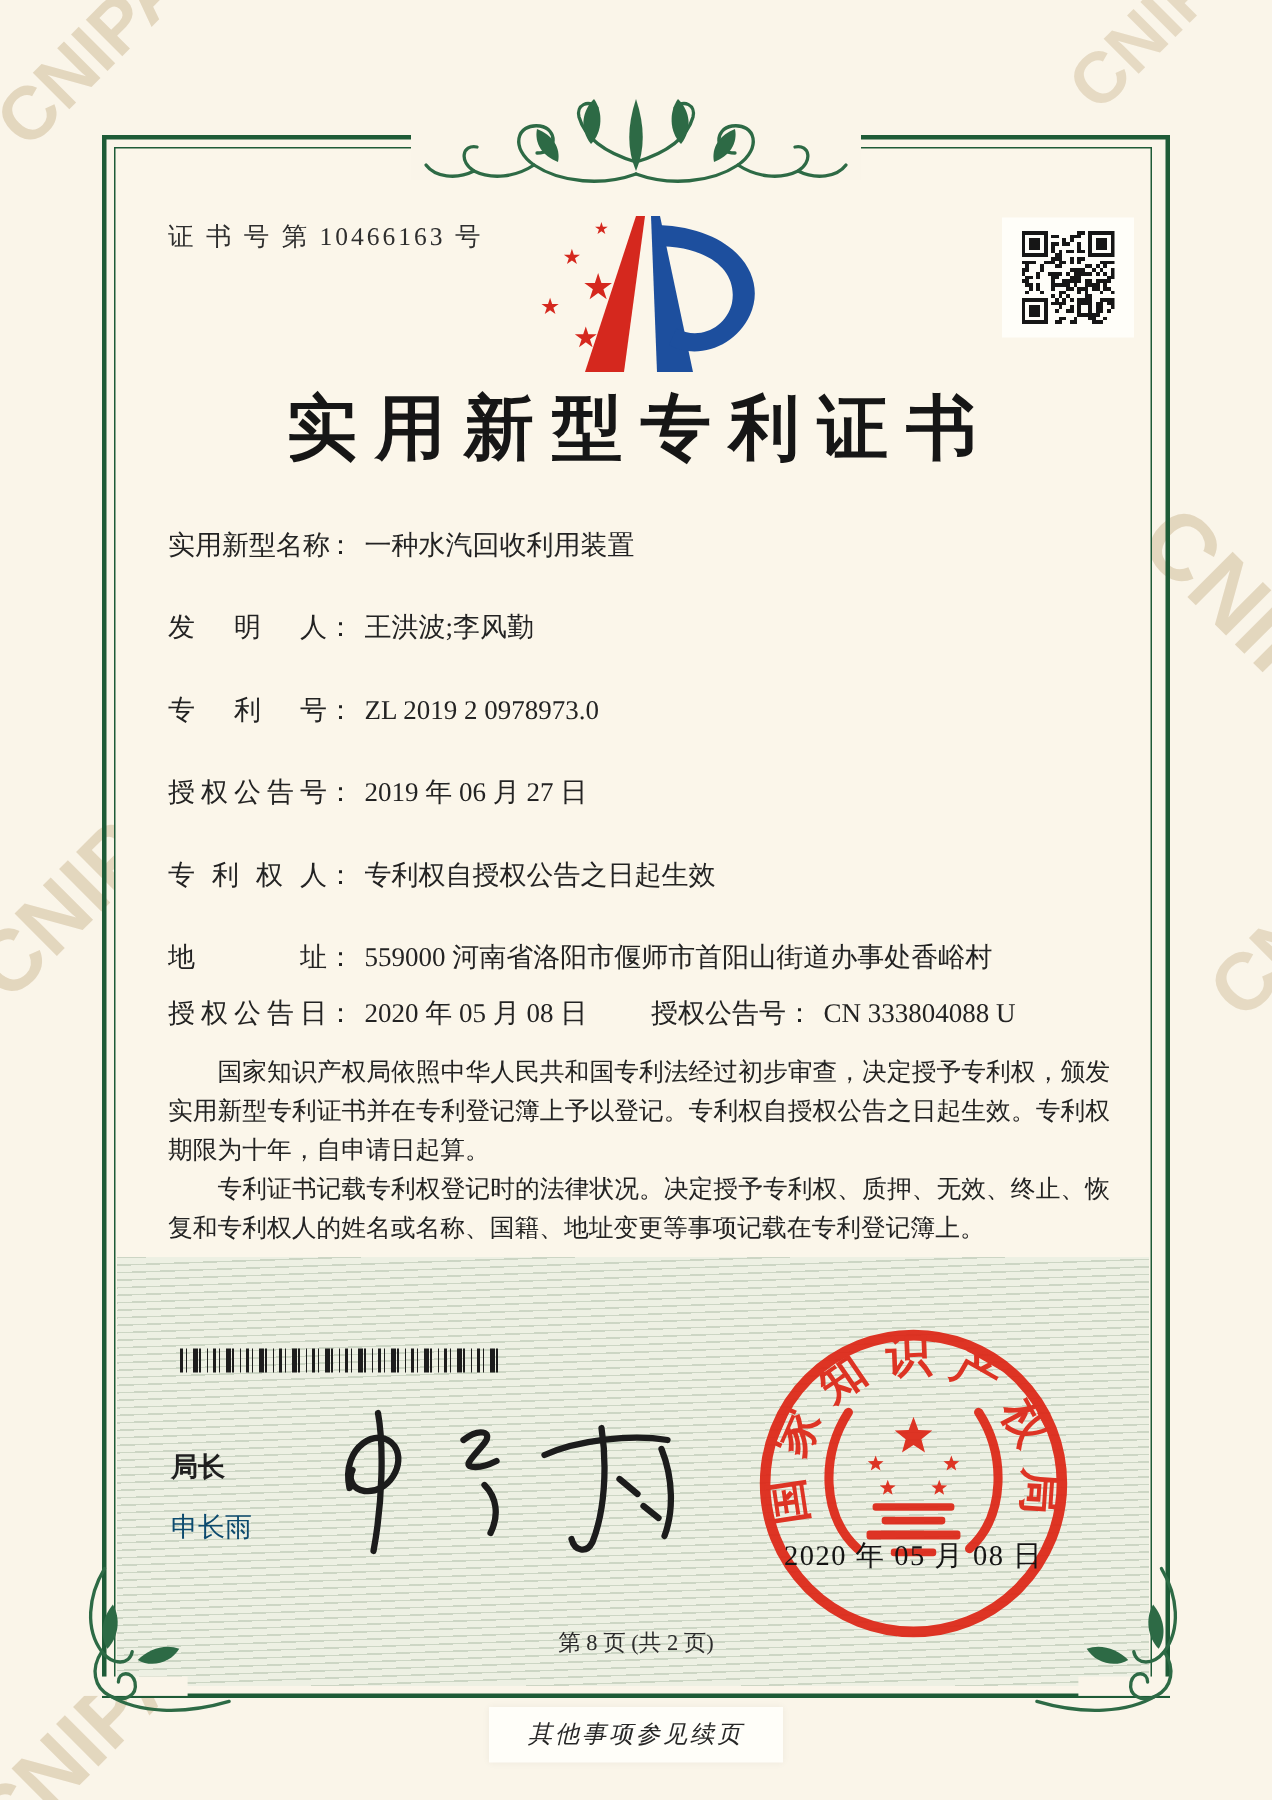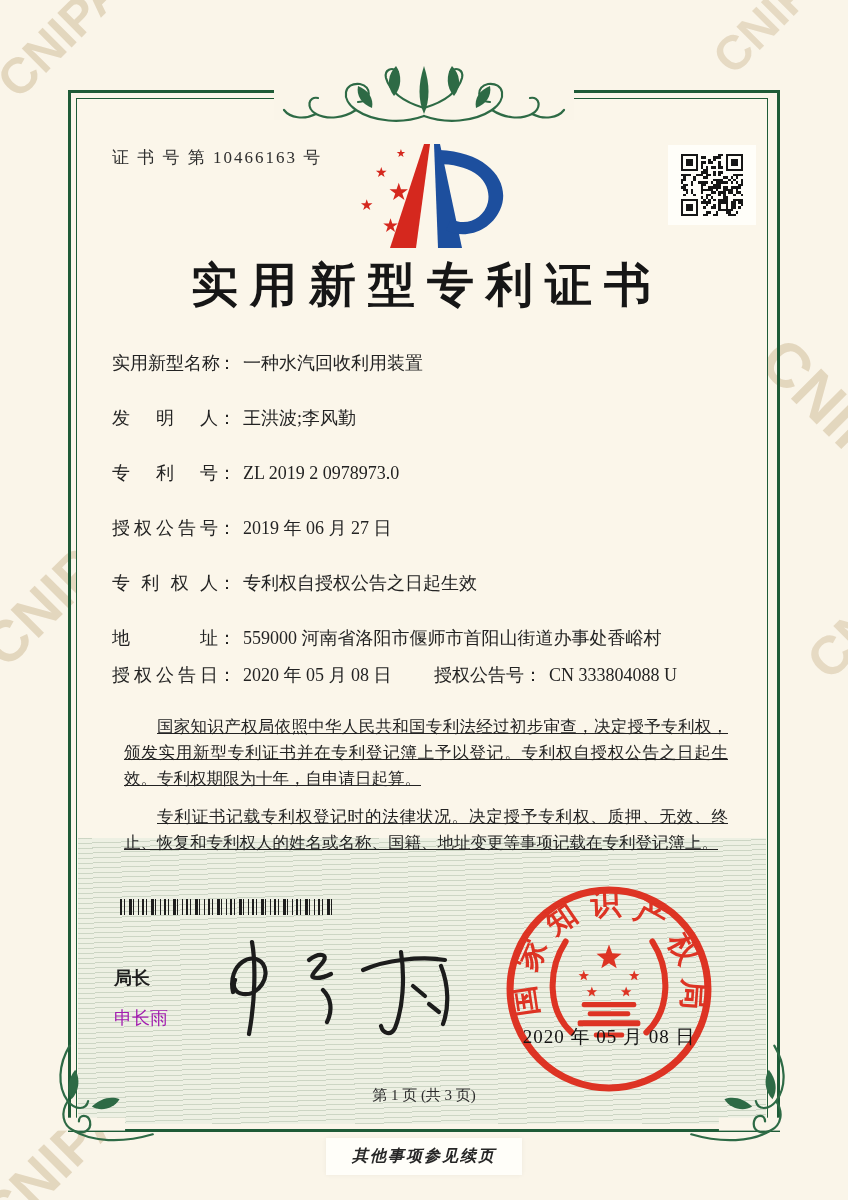"国家知识产权局依照中华人民共和国专利法经过初步审查，决定授予专利权，颁发实用新型" .body-text p { margin: 12px -> 0; text-decoration: underline -> none }
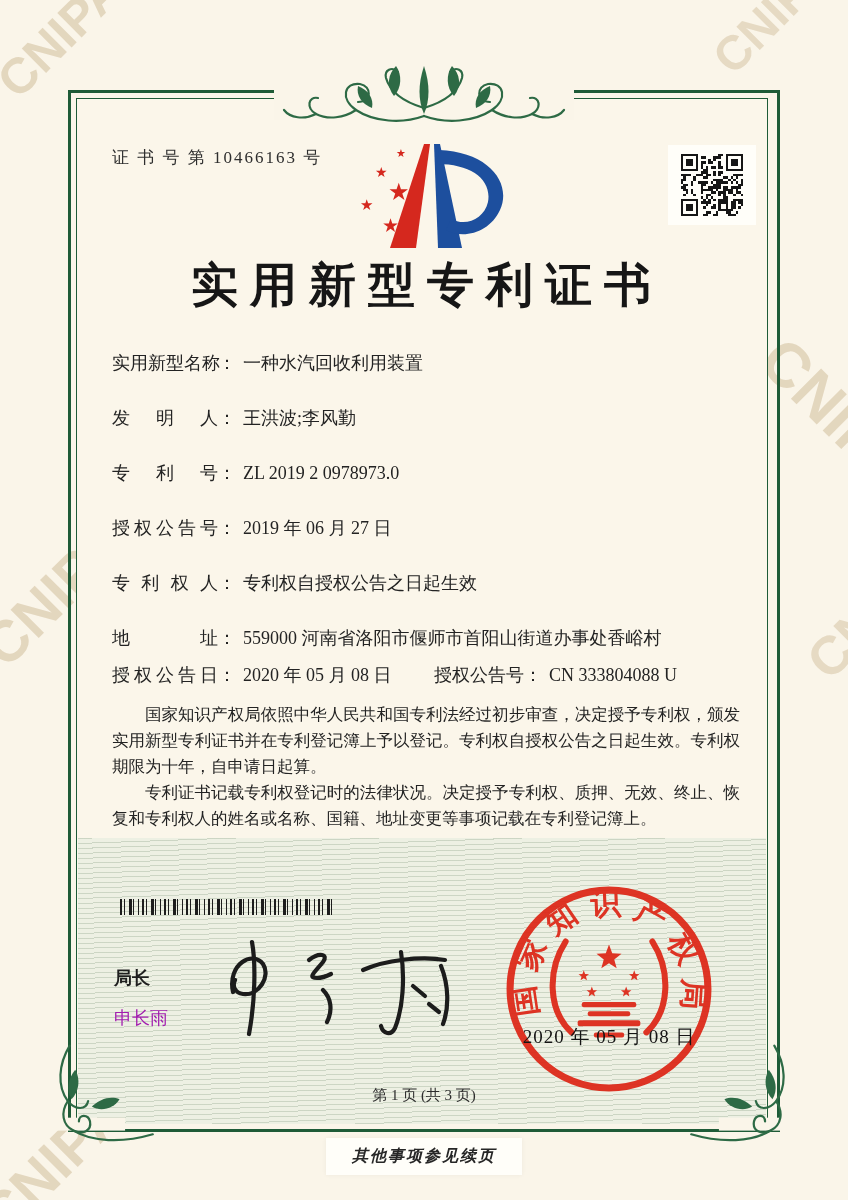"申长雨" .sig-name { color: #a21caf -> #0c4a6e }
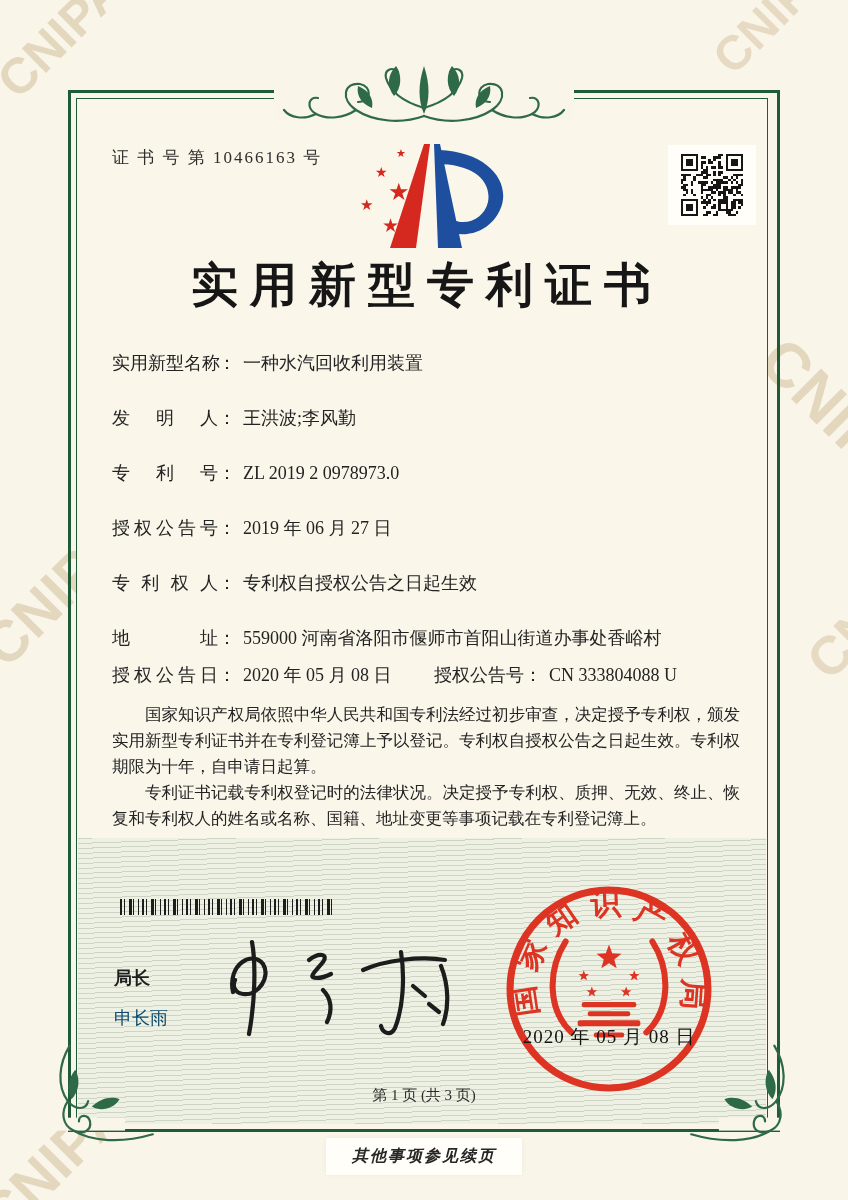"第 1 页 (共 3" div.page-num { text: 1 页 (共 3 -> 8 页 (共 2 }
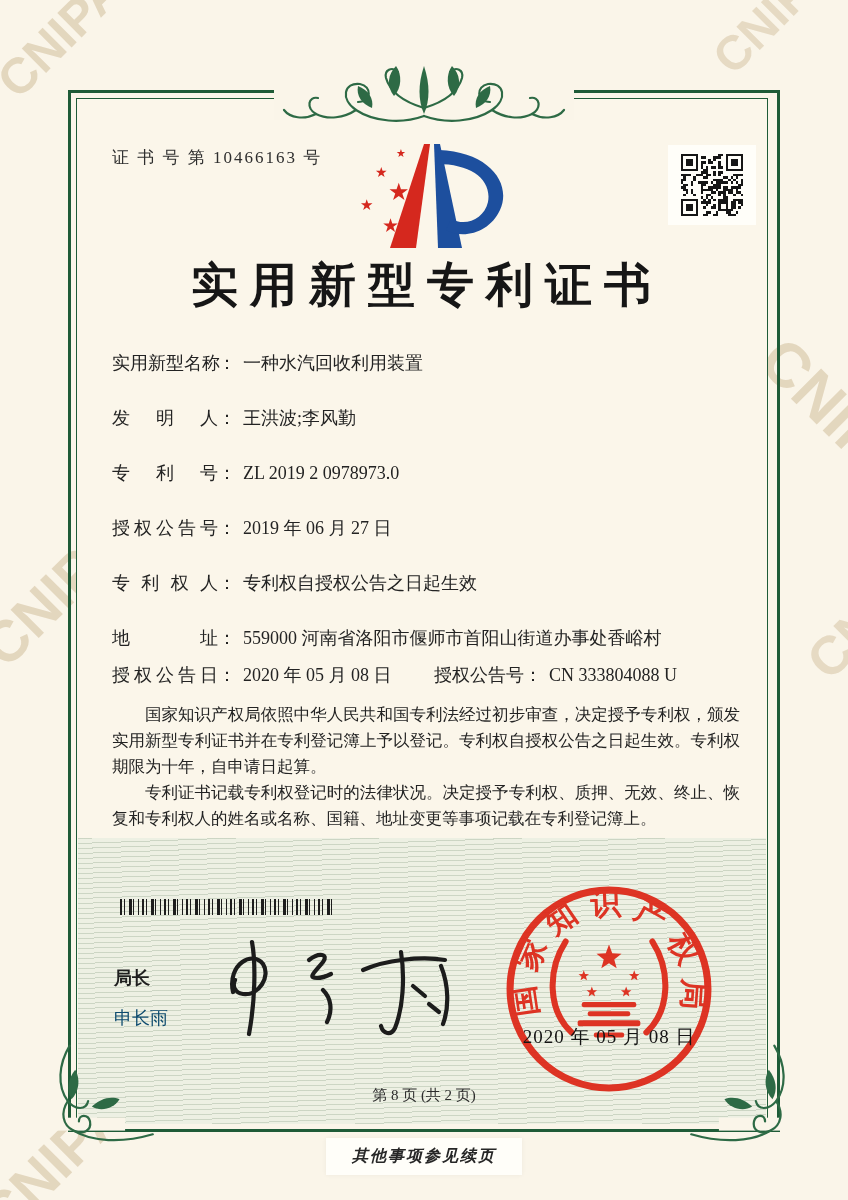"其他事项参见续页" .cont-note { font-weight: bold -> none }
